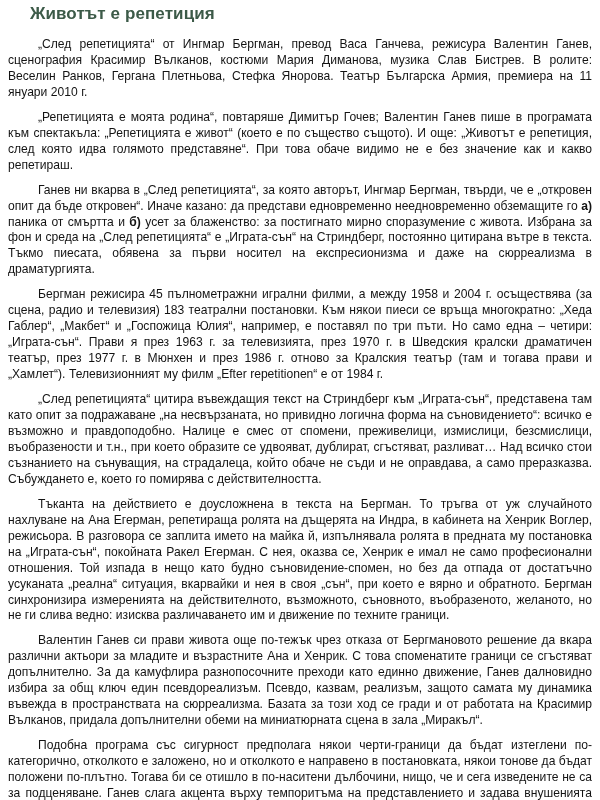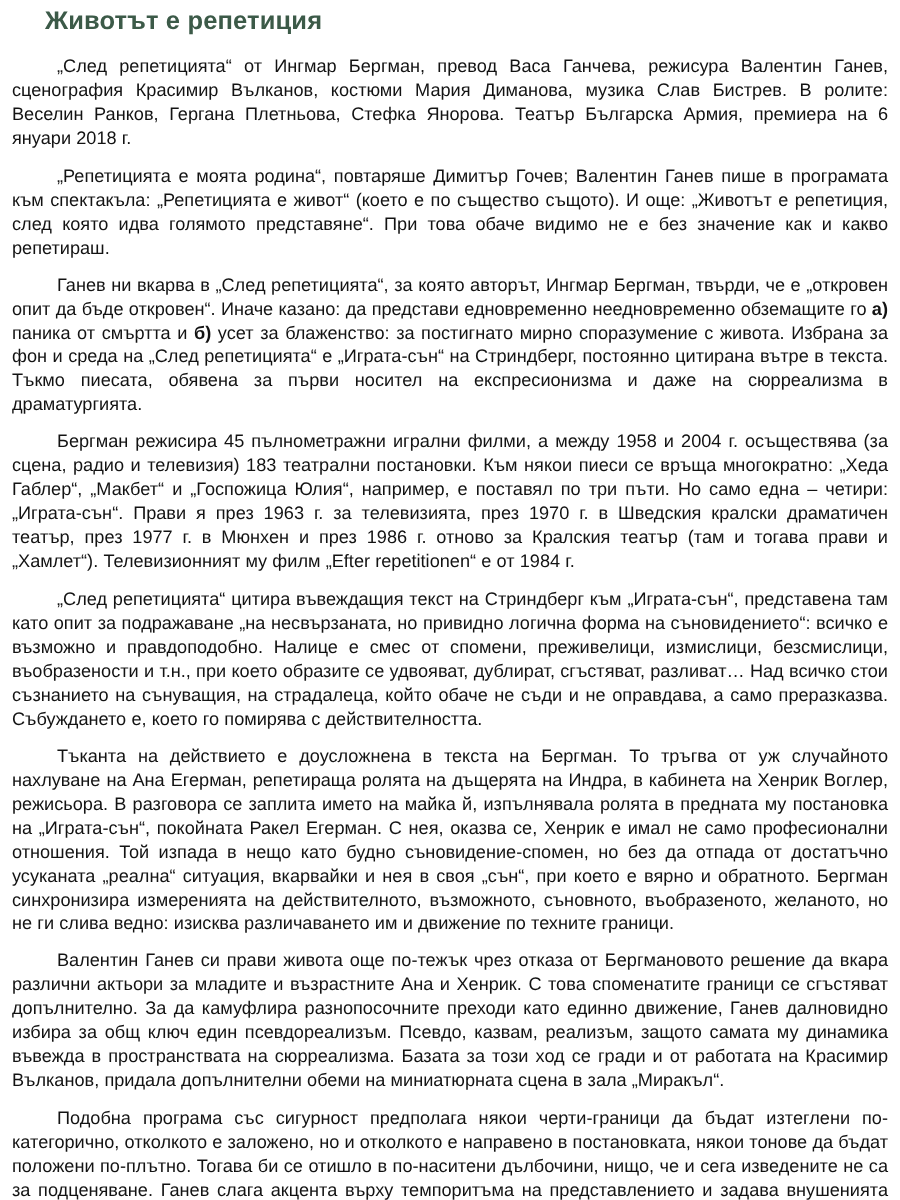"„След репетицията“ от Ингмар Бергман," p.para { text: 6 януари 2018 -> 11 януари 2010 }
